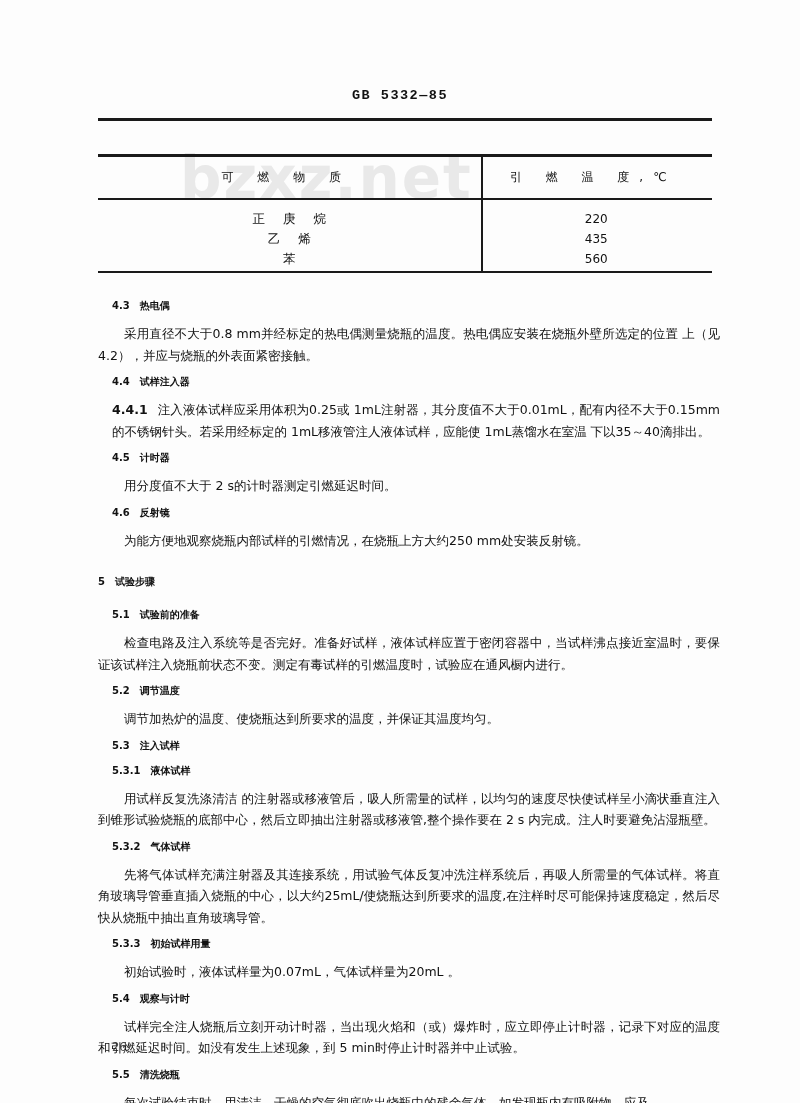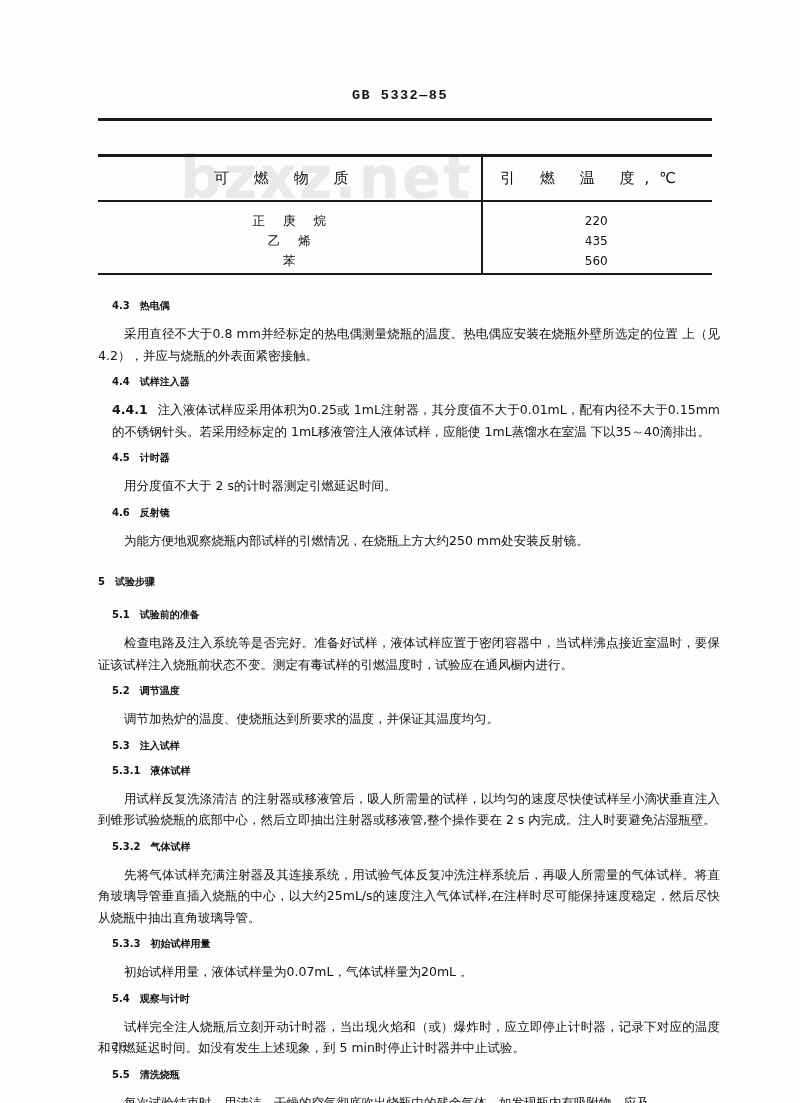"可 燃 物 质" .head-cell { font-size: 15px -> 12px }
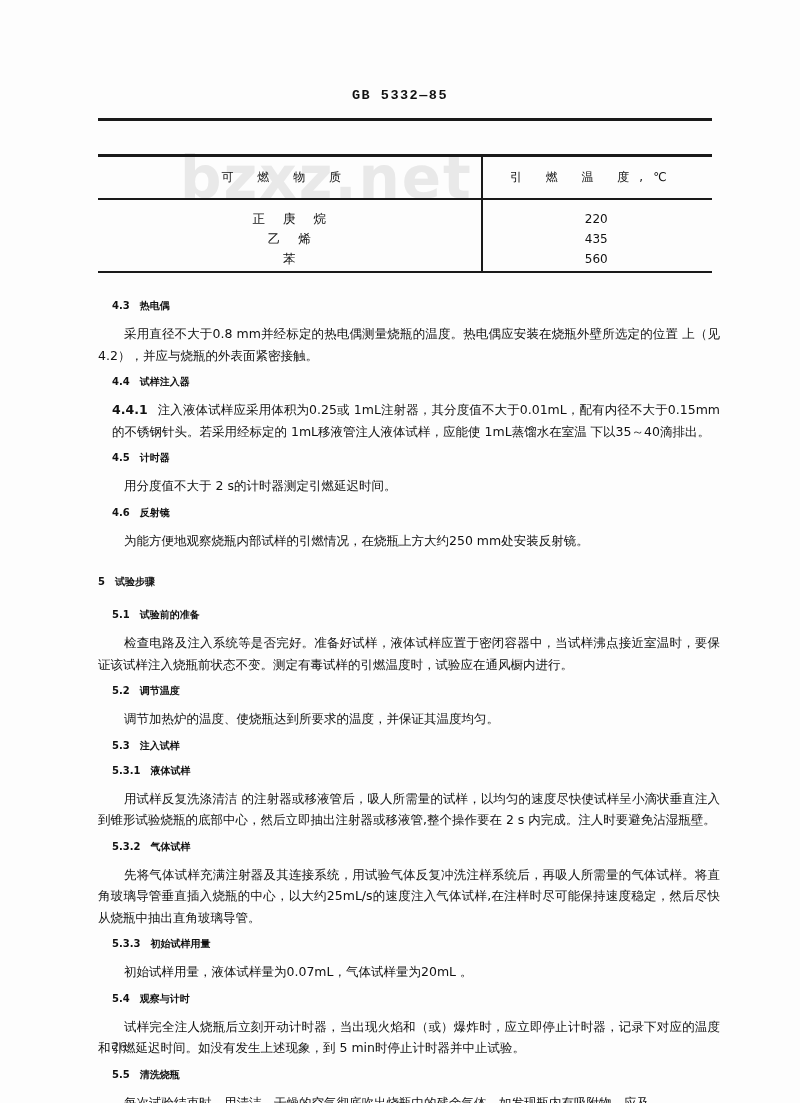"先将气体试样充满注射器及其连接系统，用试验气体反复冲洗注样系统后，再吸人所需量的" p.para { text: 25mL/s的速度注入气体试样 -> 25mL/使烧瓶达到所要求的温度 }
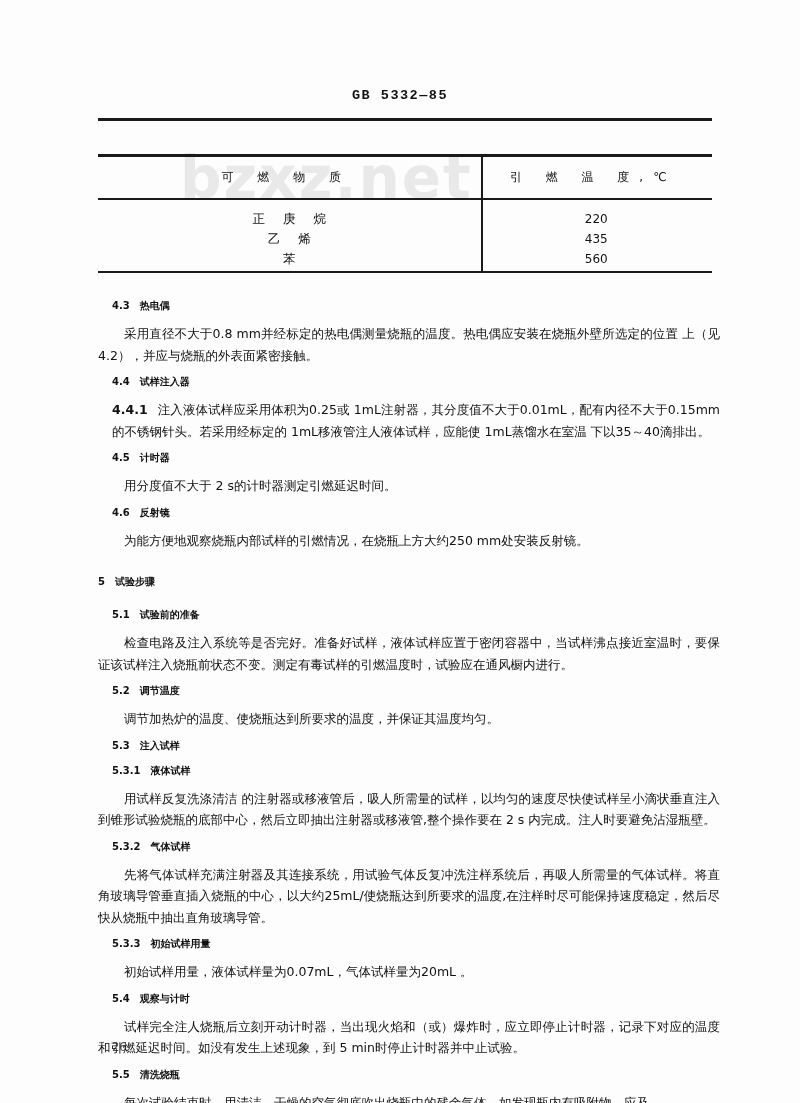"初始试样用量，液体试样量为0.07mL，气体试样量为20mL 。" p.para { text: 样用量 -> 验时 }
